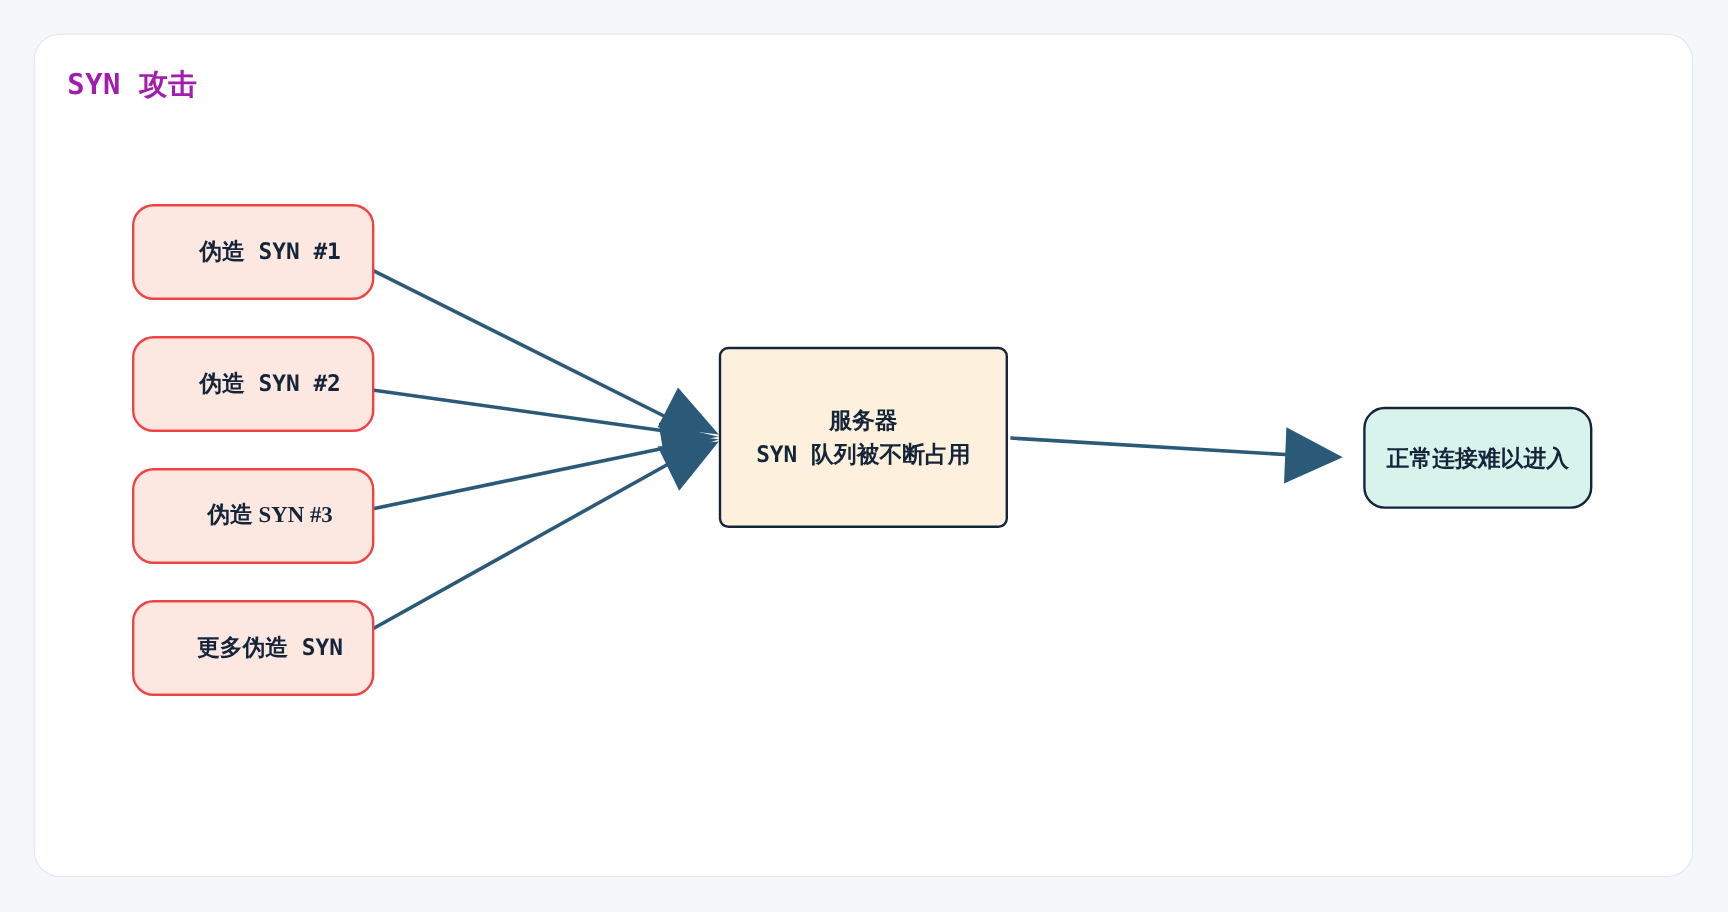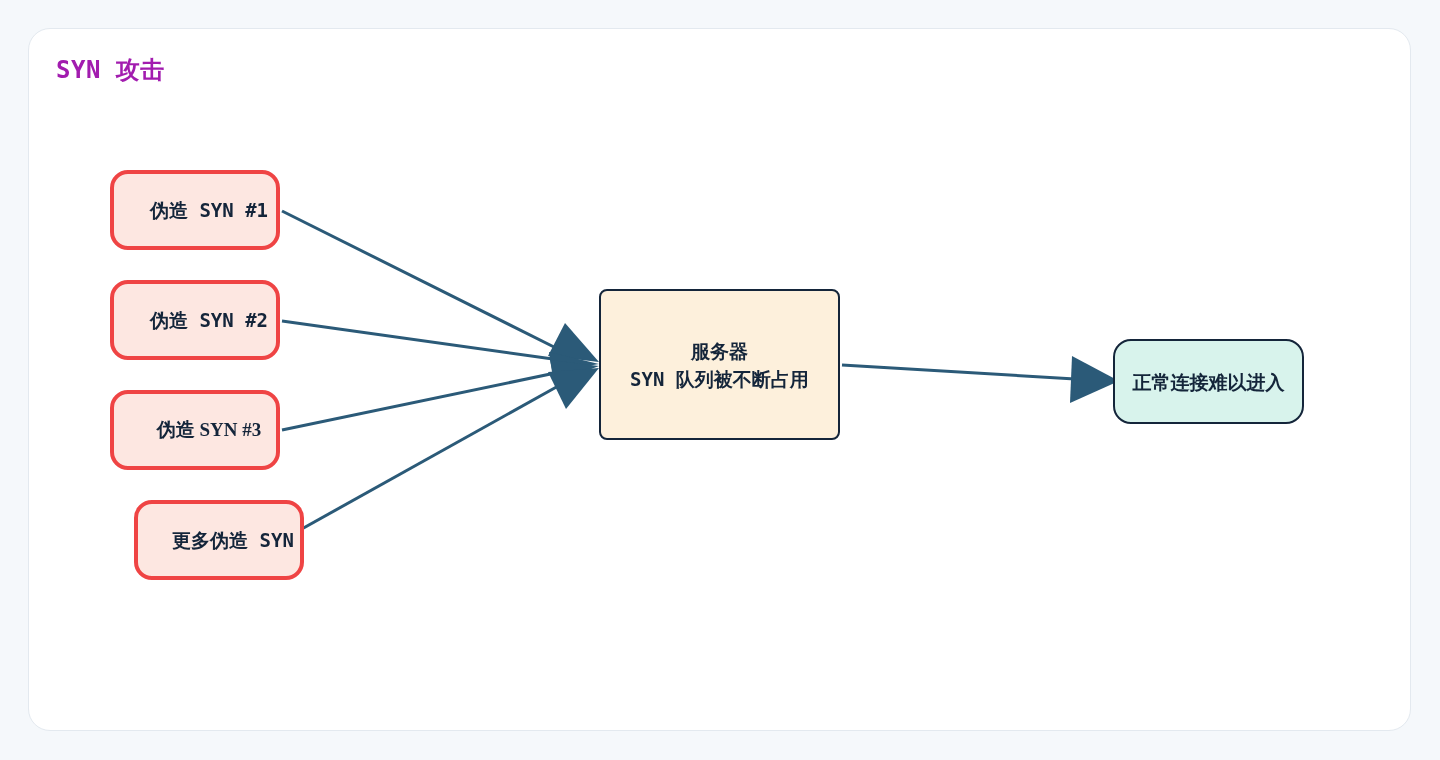"伪造 SYN #1" .src { border: 4px solid #ef4444 -> 2px solid #ef4444; width: 170px -> 202px }
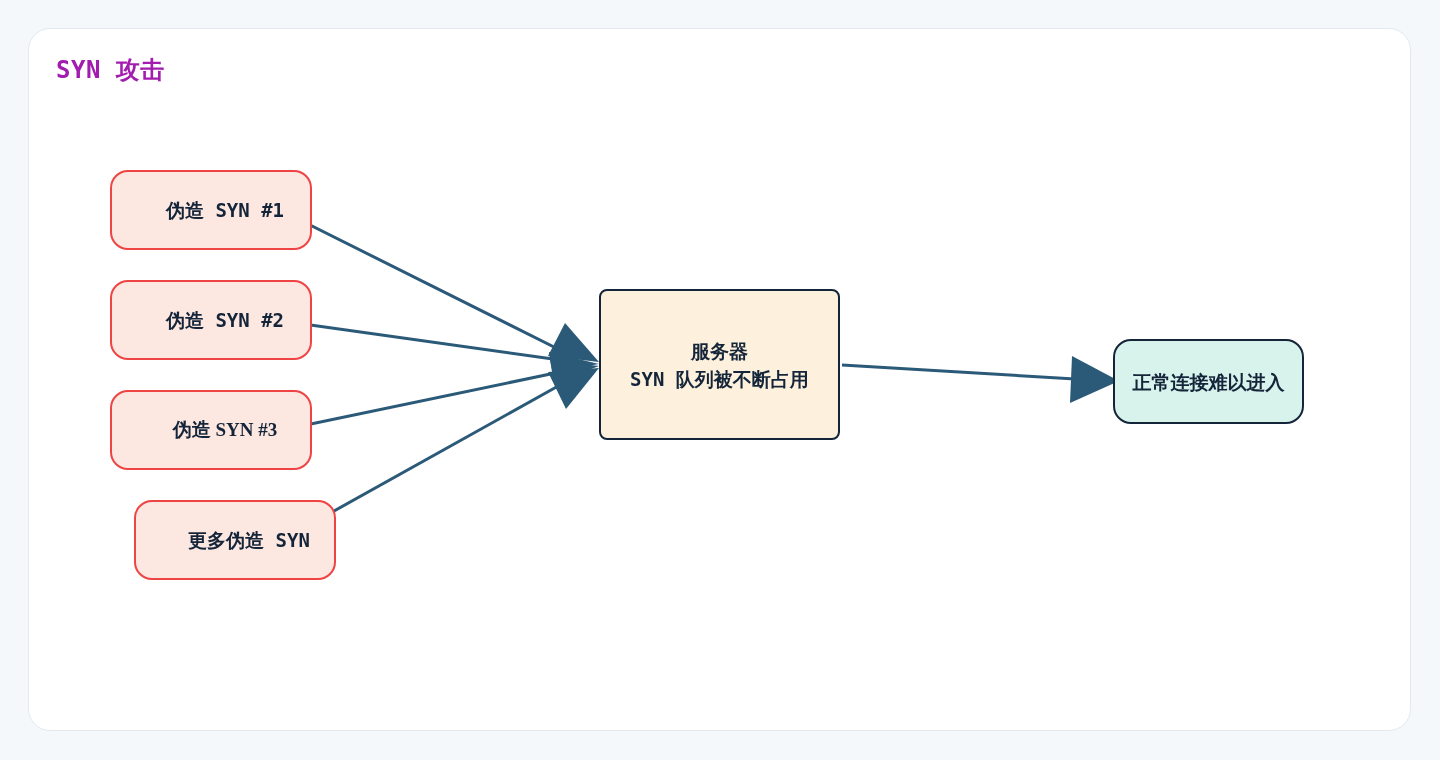"正常连接难以进入" .res { left: 1113px -> 1136px }
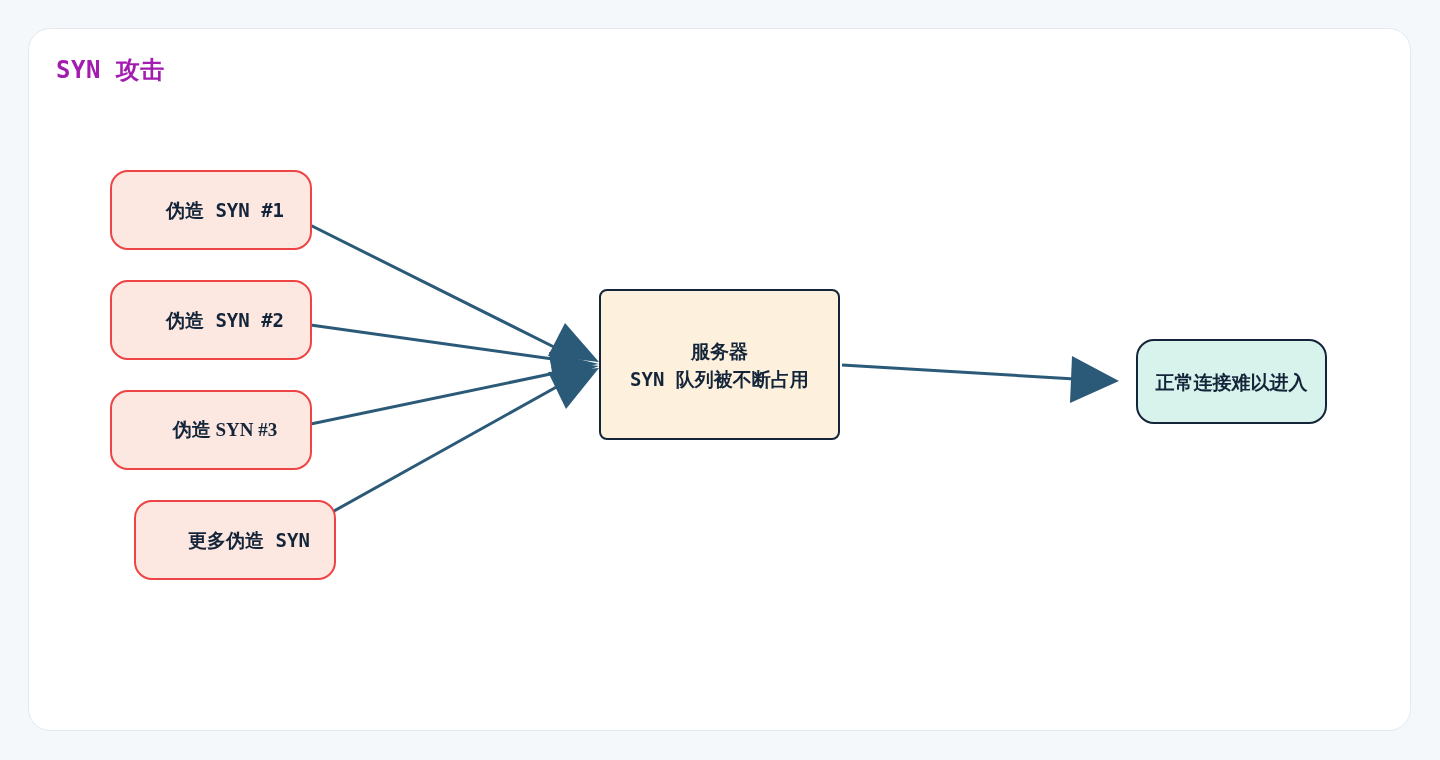"更多伪造 SYN" div.node { margin-left: 24px -> none }
